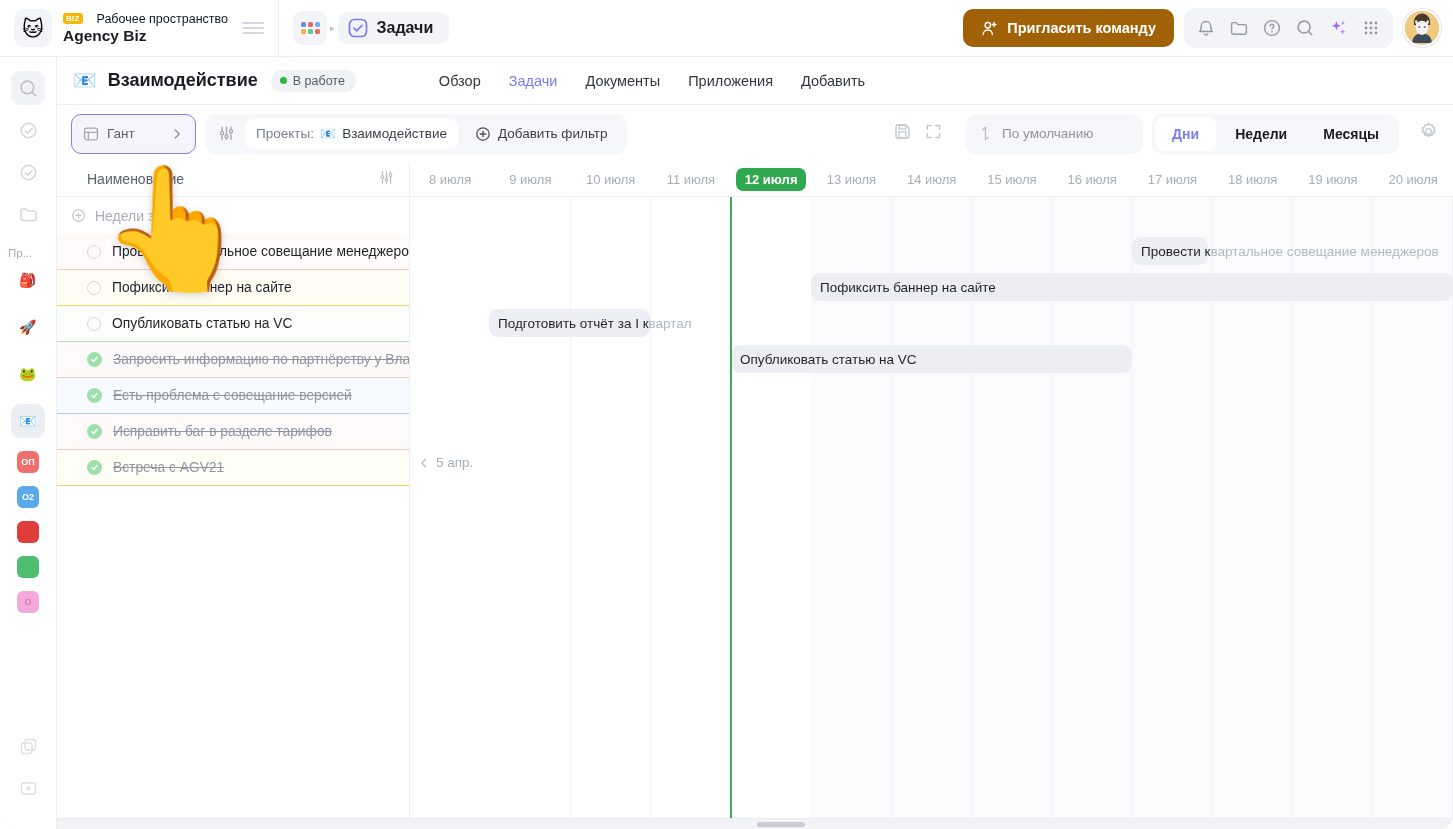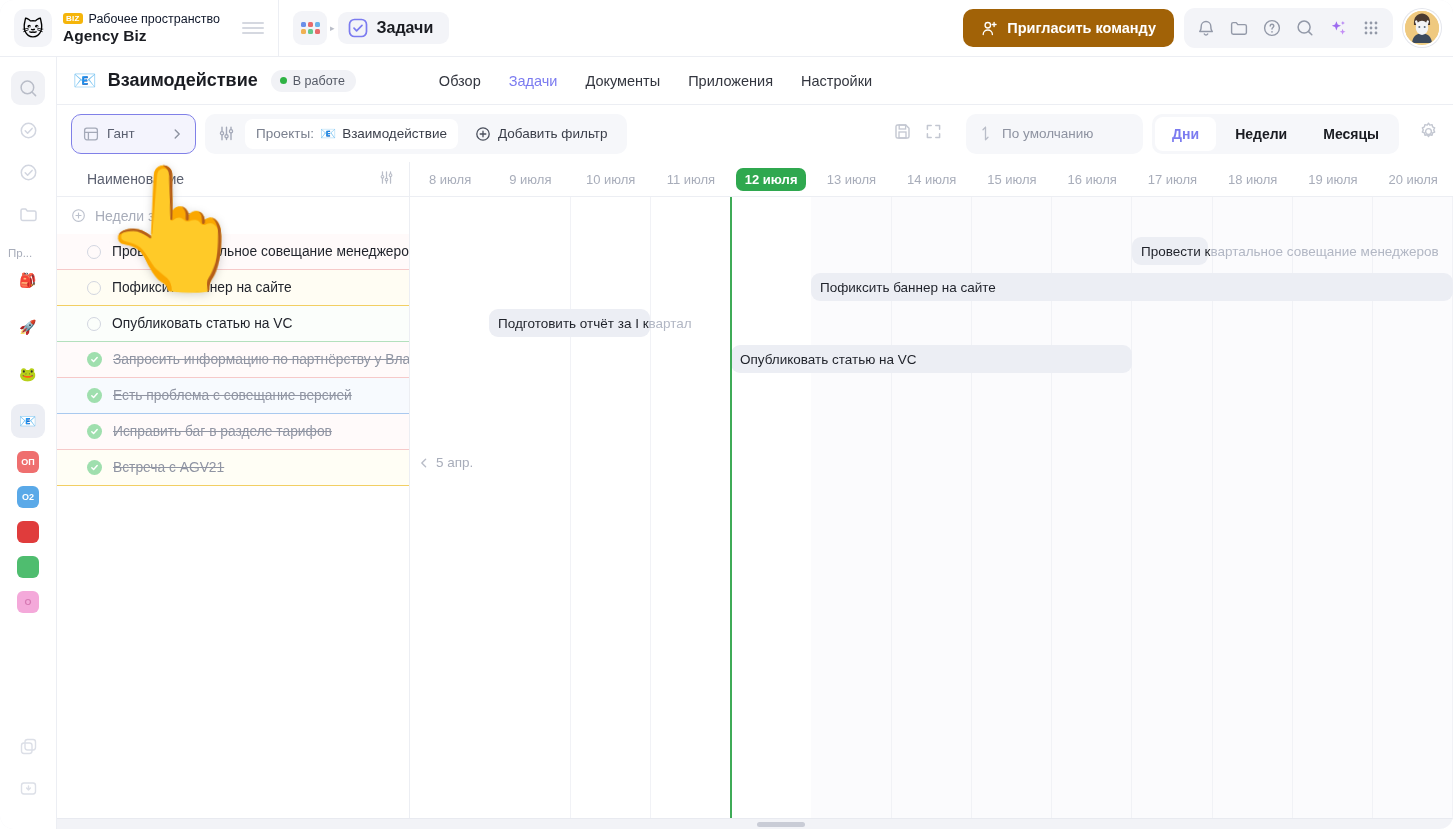"BIZ" .ws-row1 { gap: 6px -> 14px }
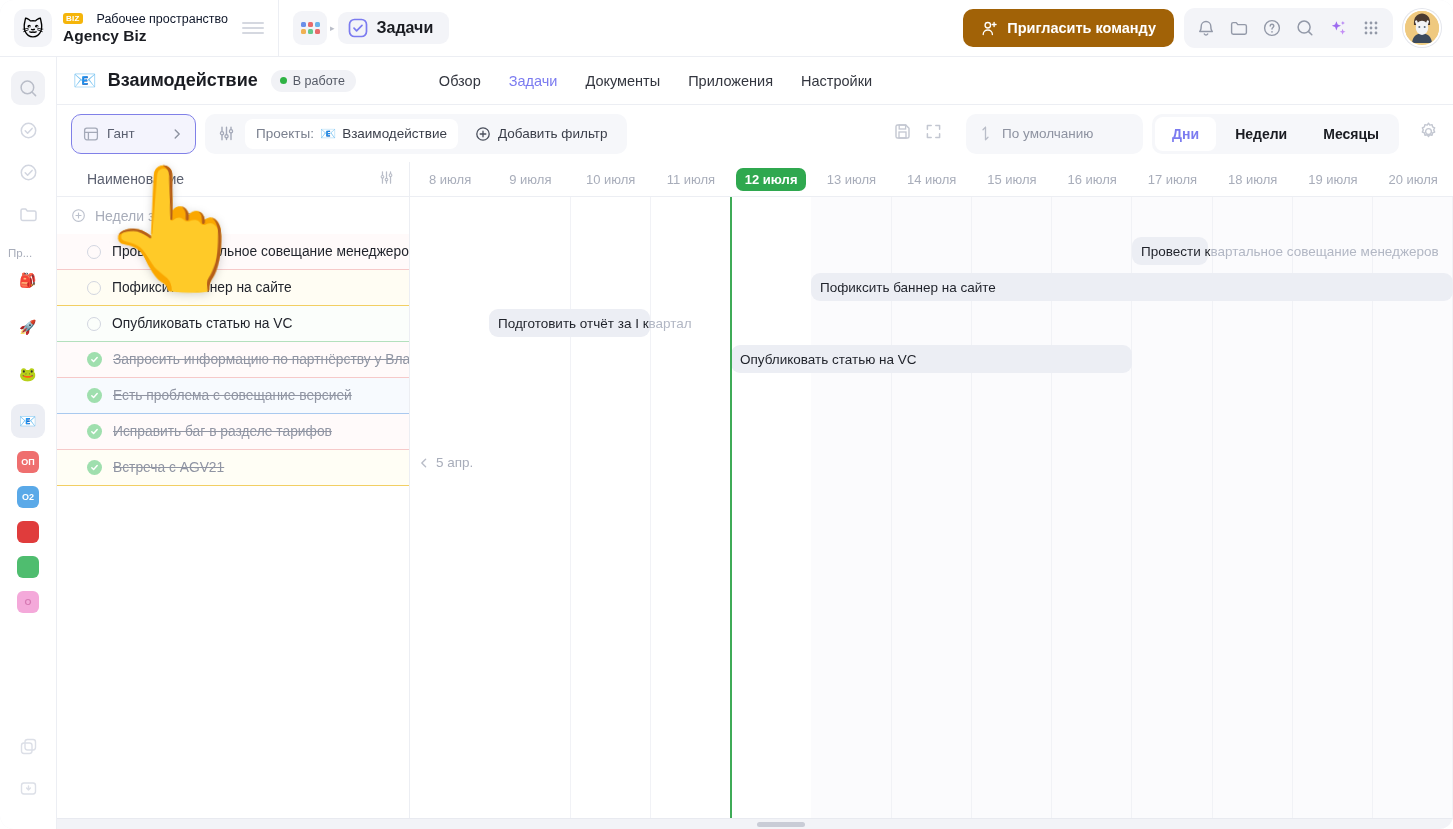"Настройки" div.tab { text: Настройки -> Добавить }
